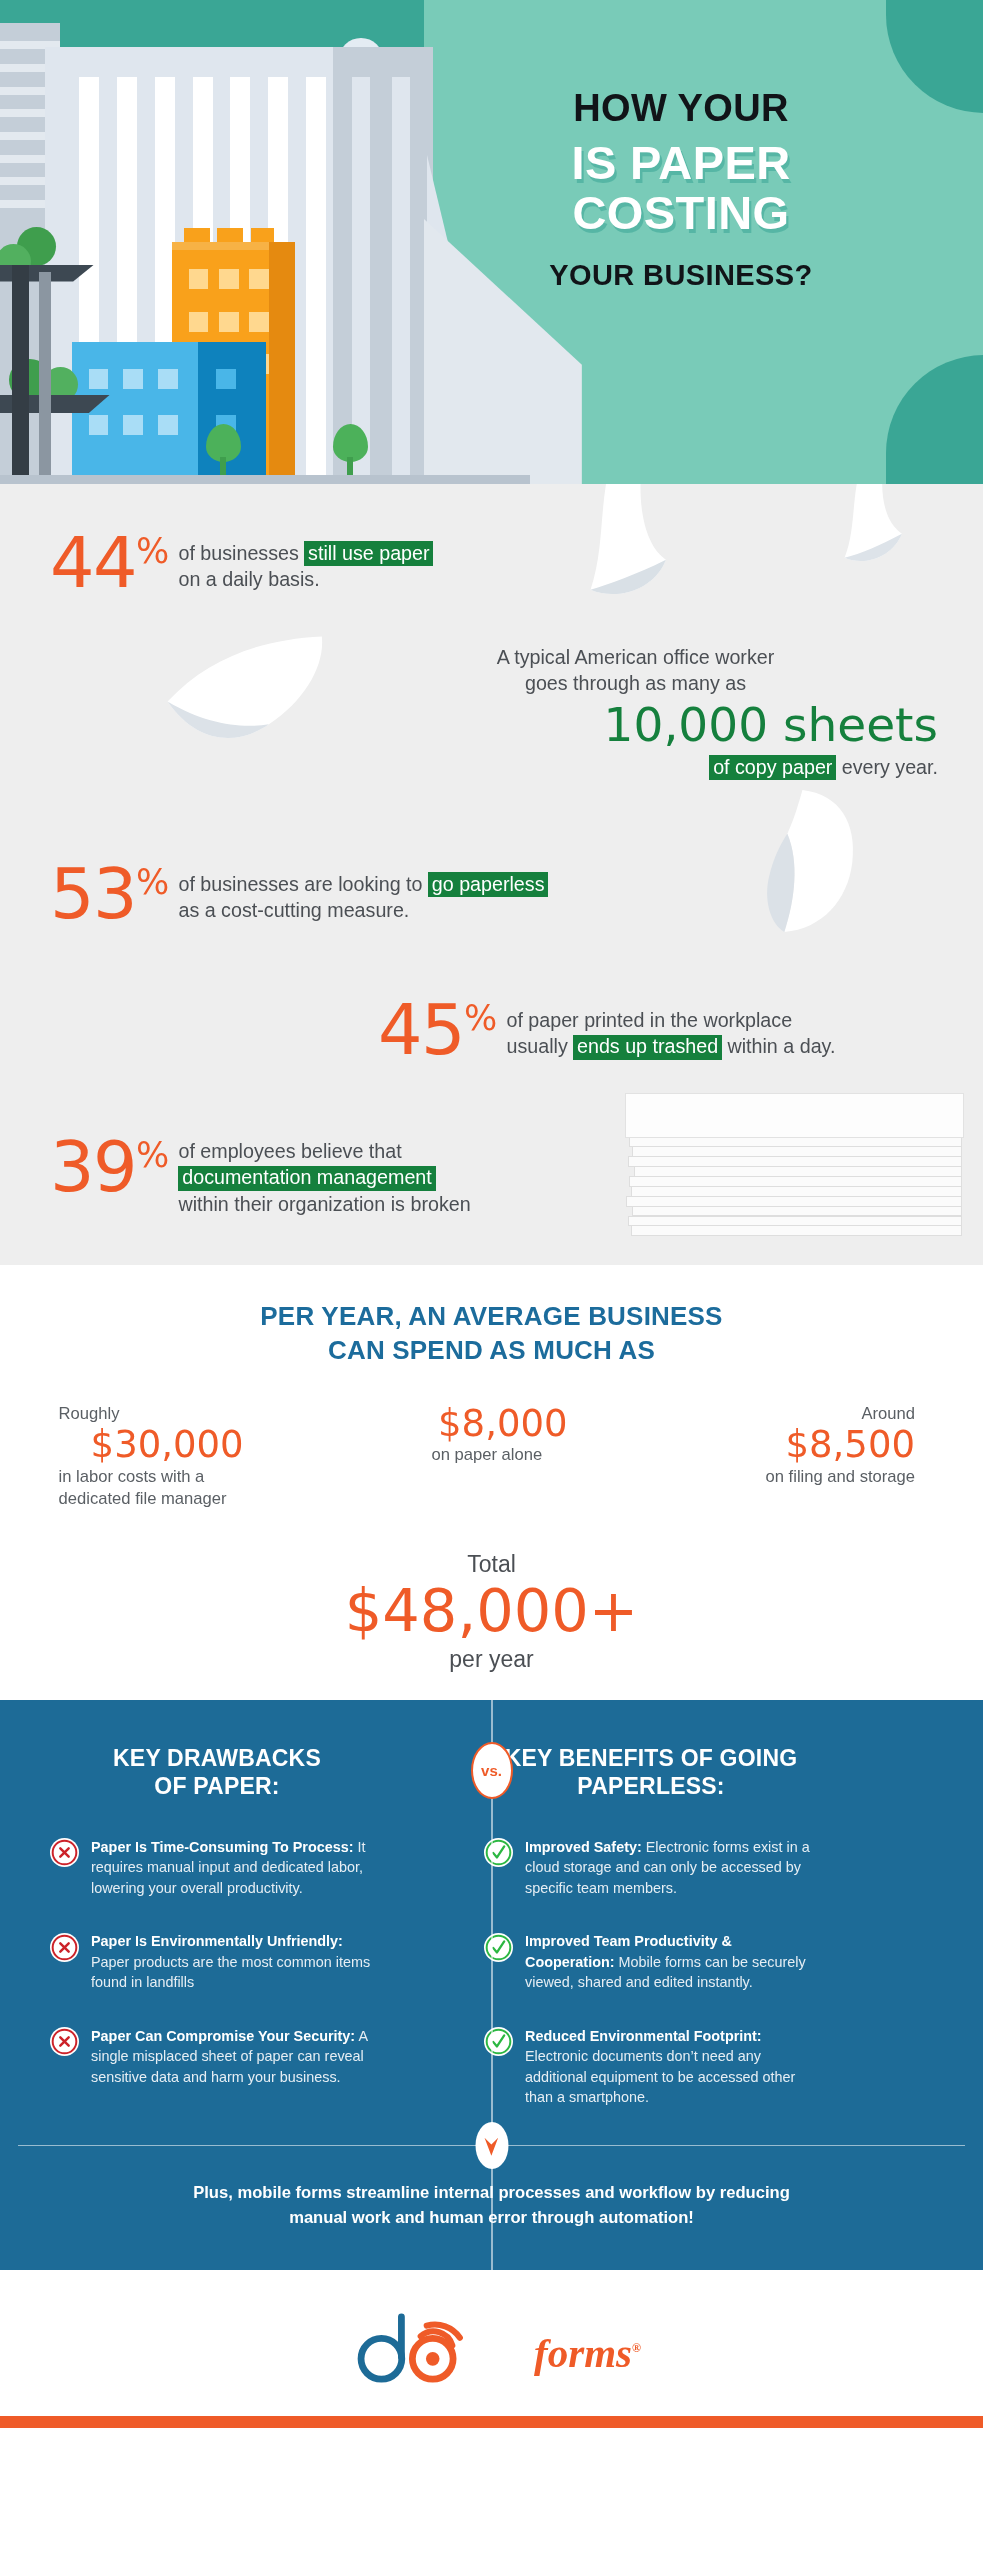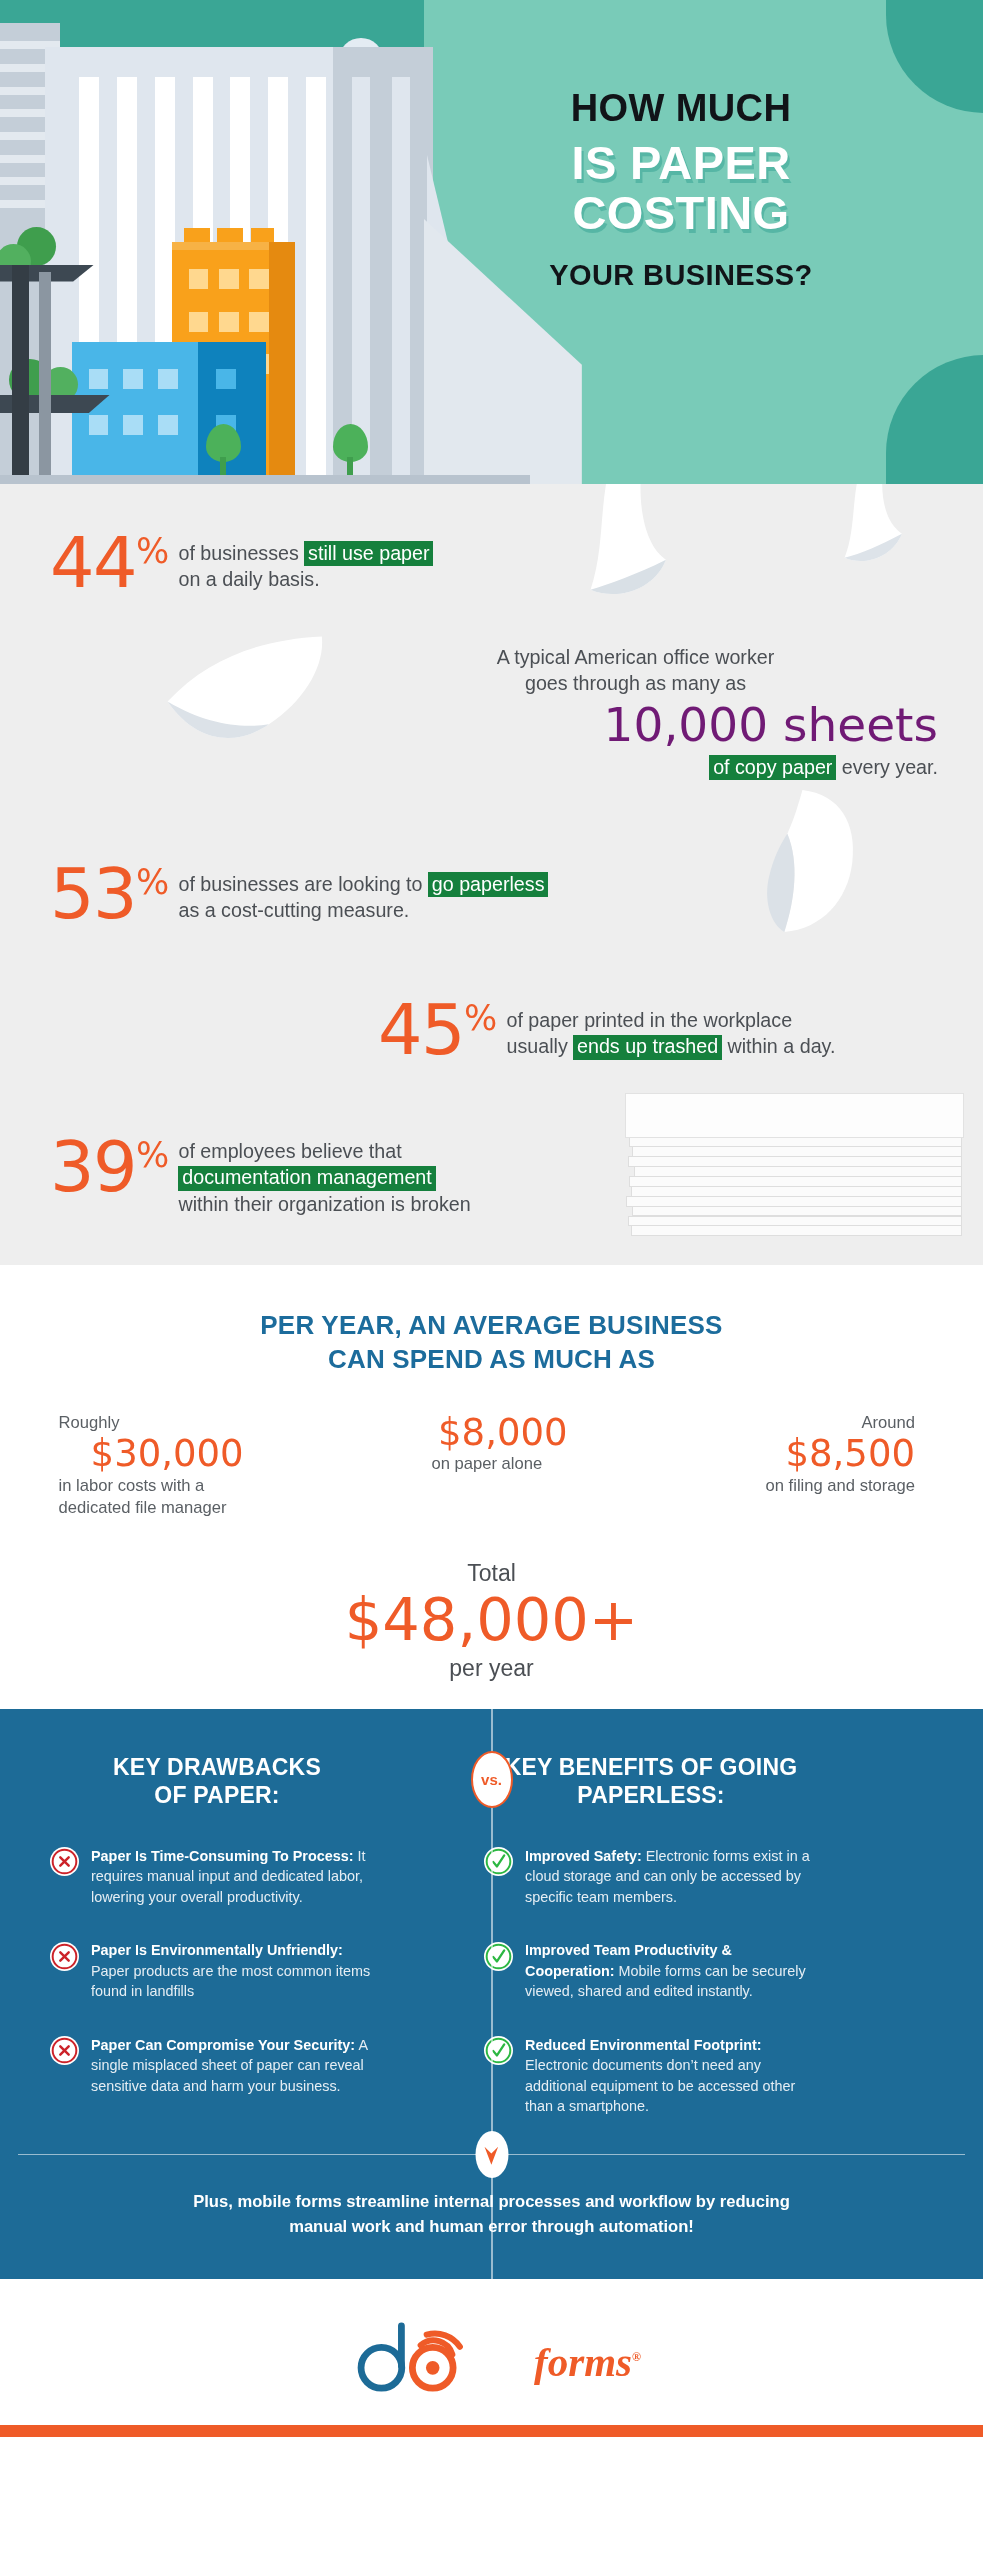"HOW MUCH" div.t1 { text: MUCH -> YOUR }
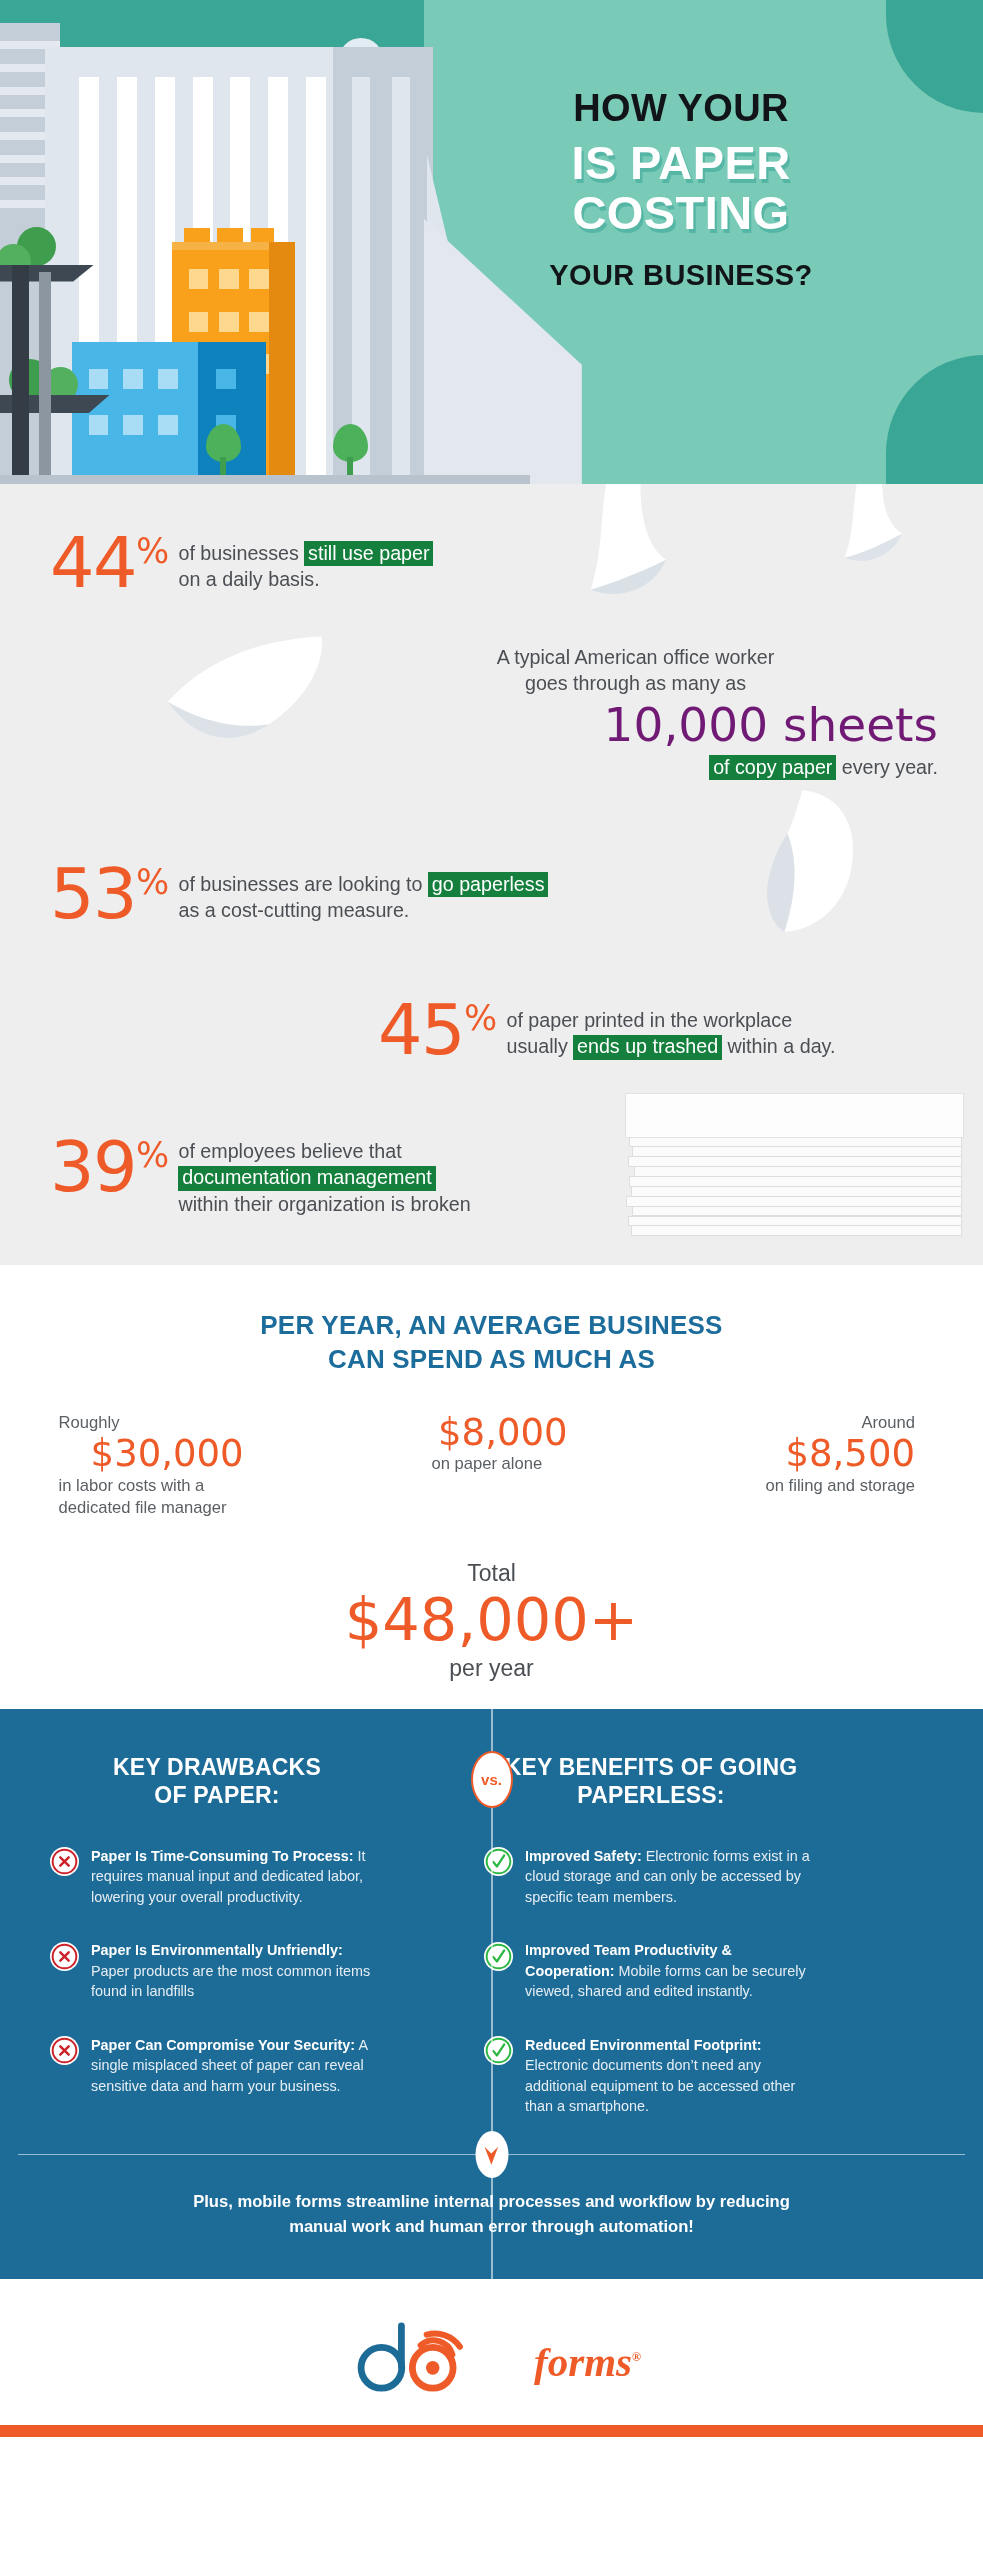"10,000 sheets" .huge { color: #701a75 -> #15803d }
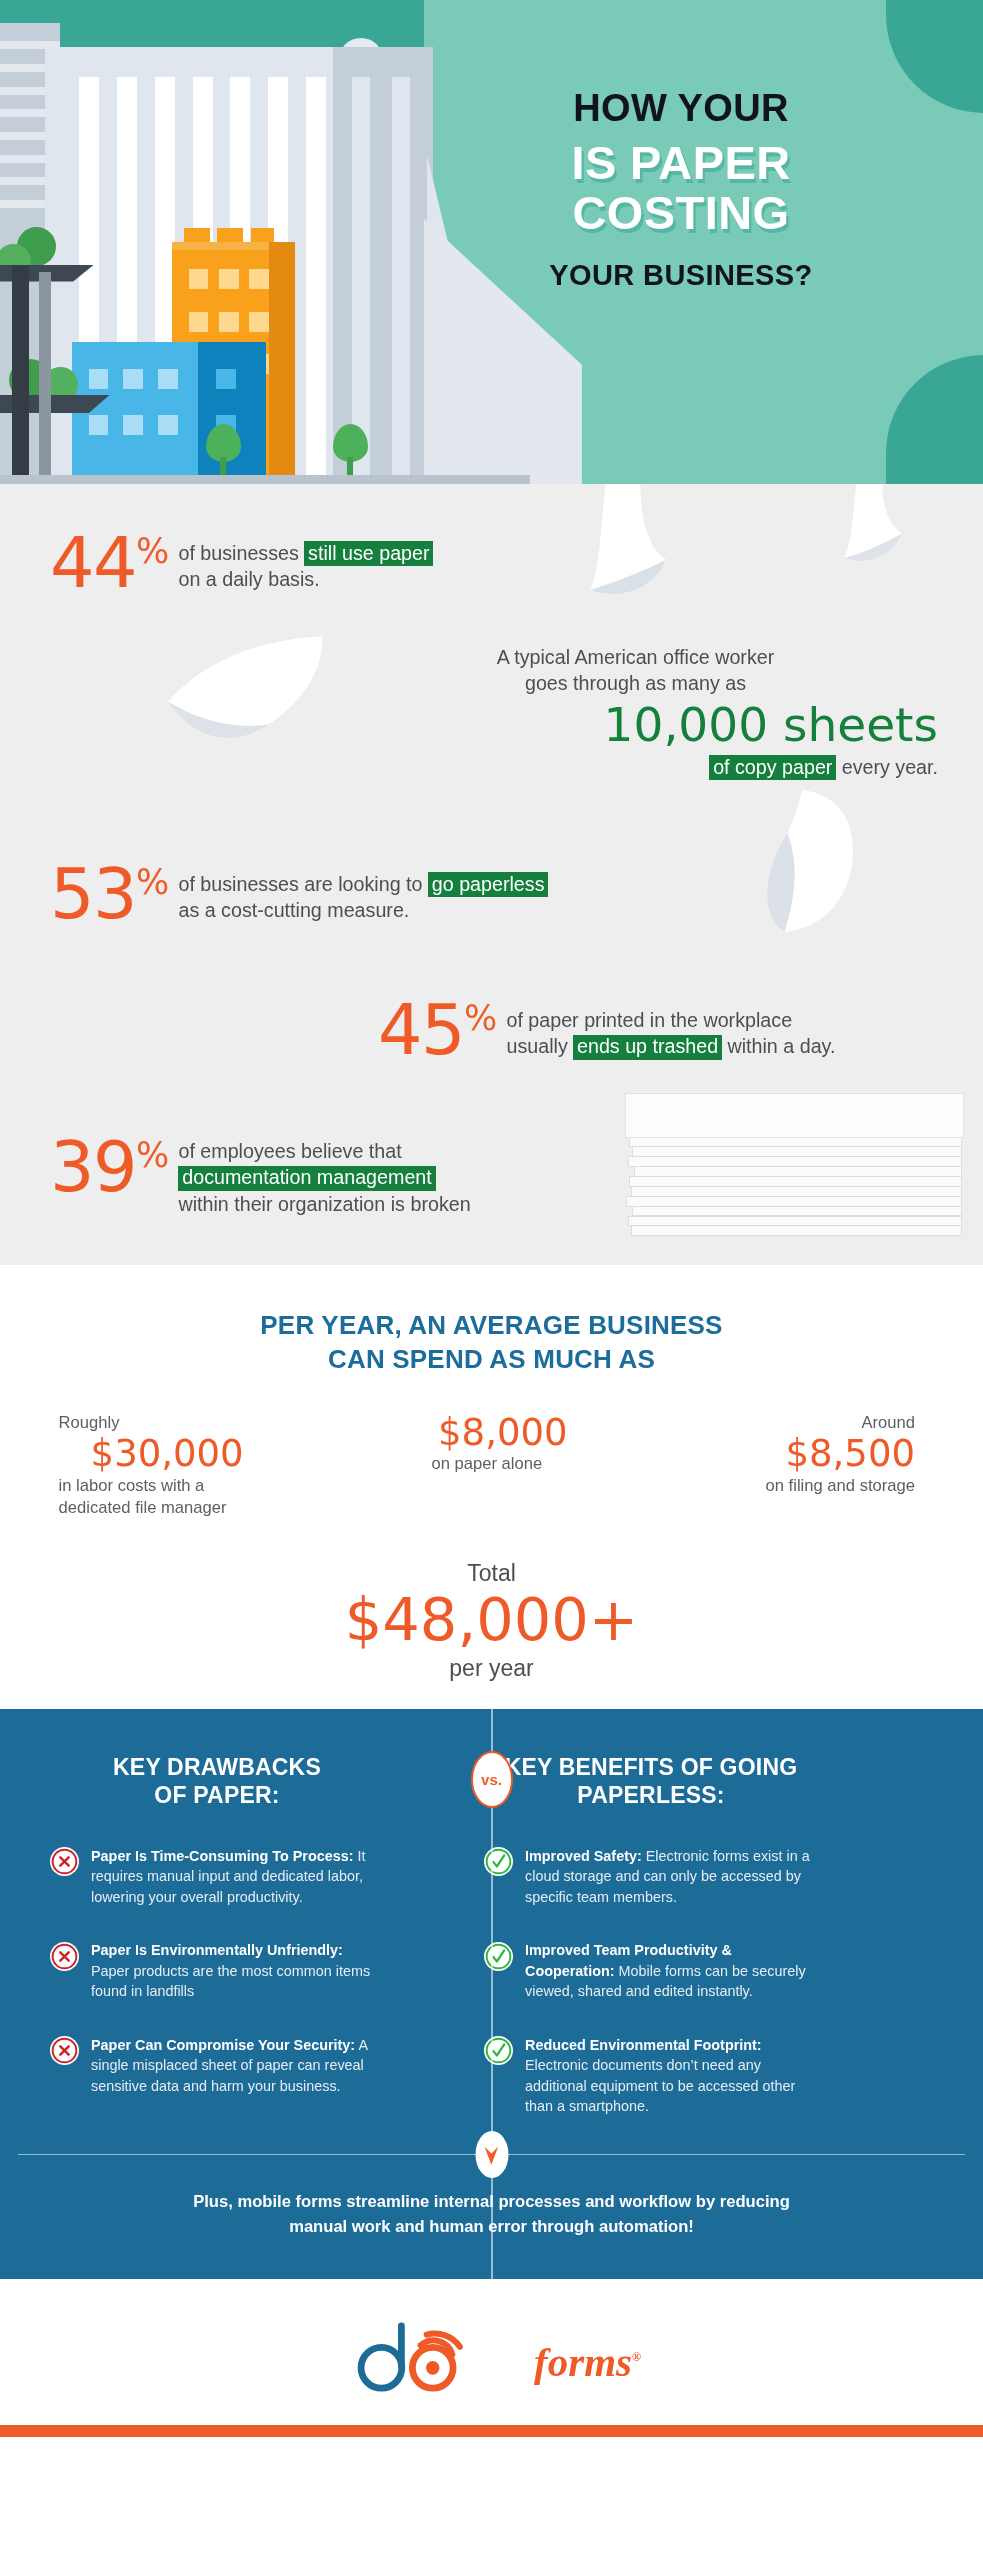"PER YEAR, AN AVERAGE BUSINESS" .spend { padding: 44px 0 27px 0 -> 35px 0 27px 0 }
